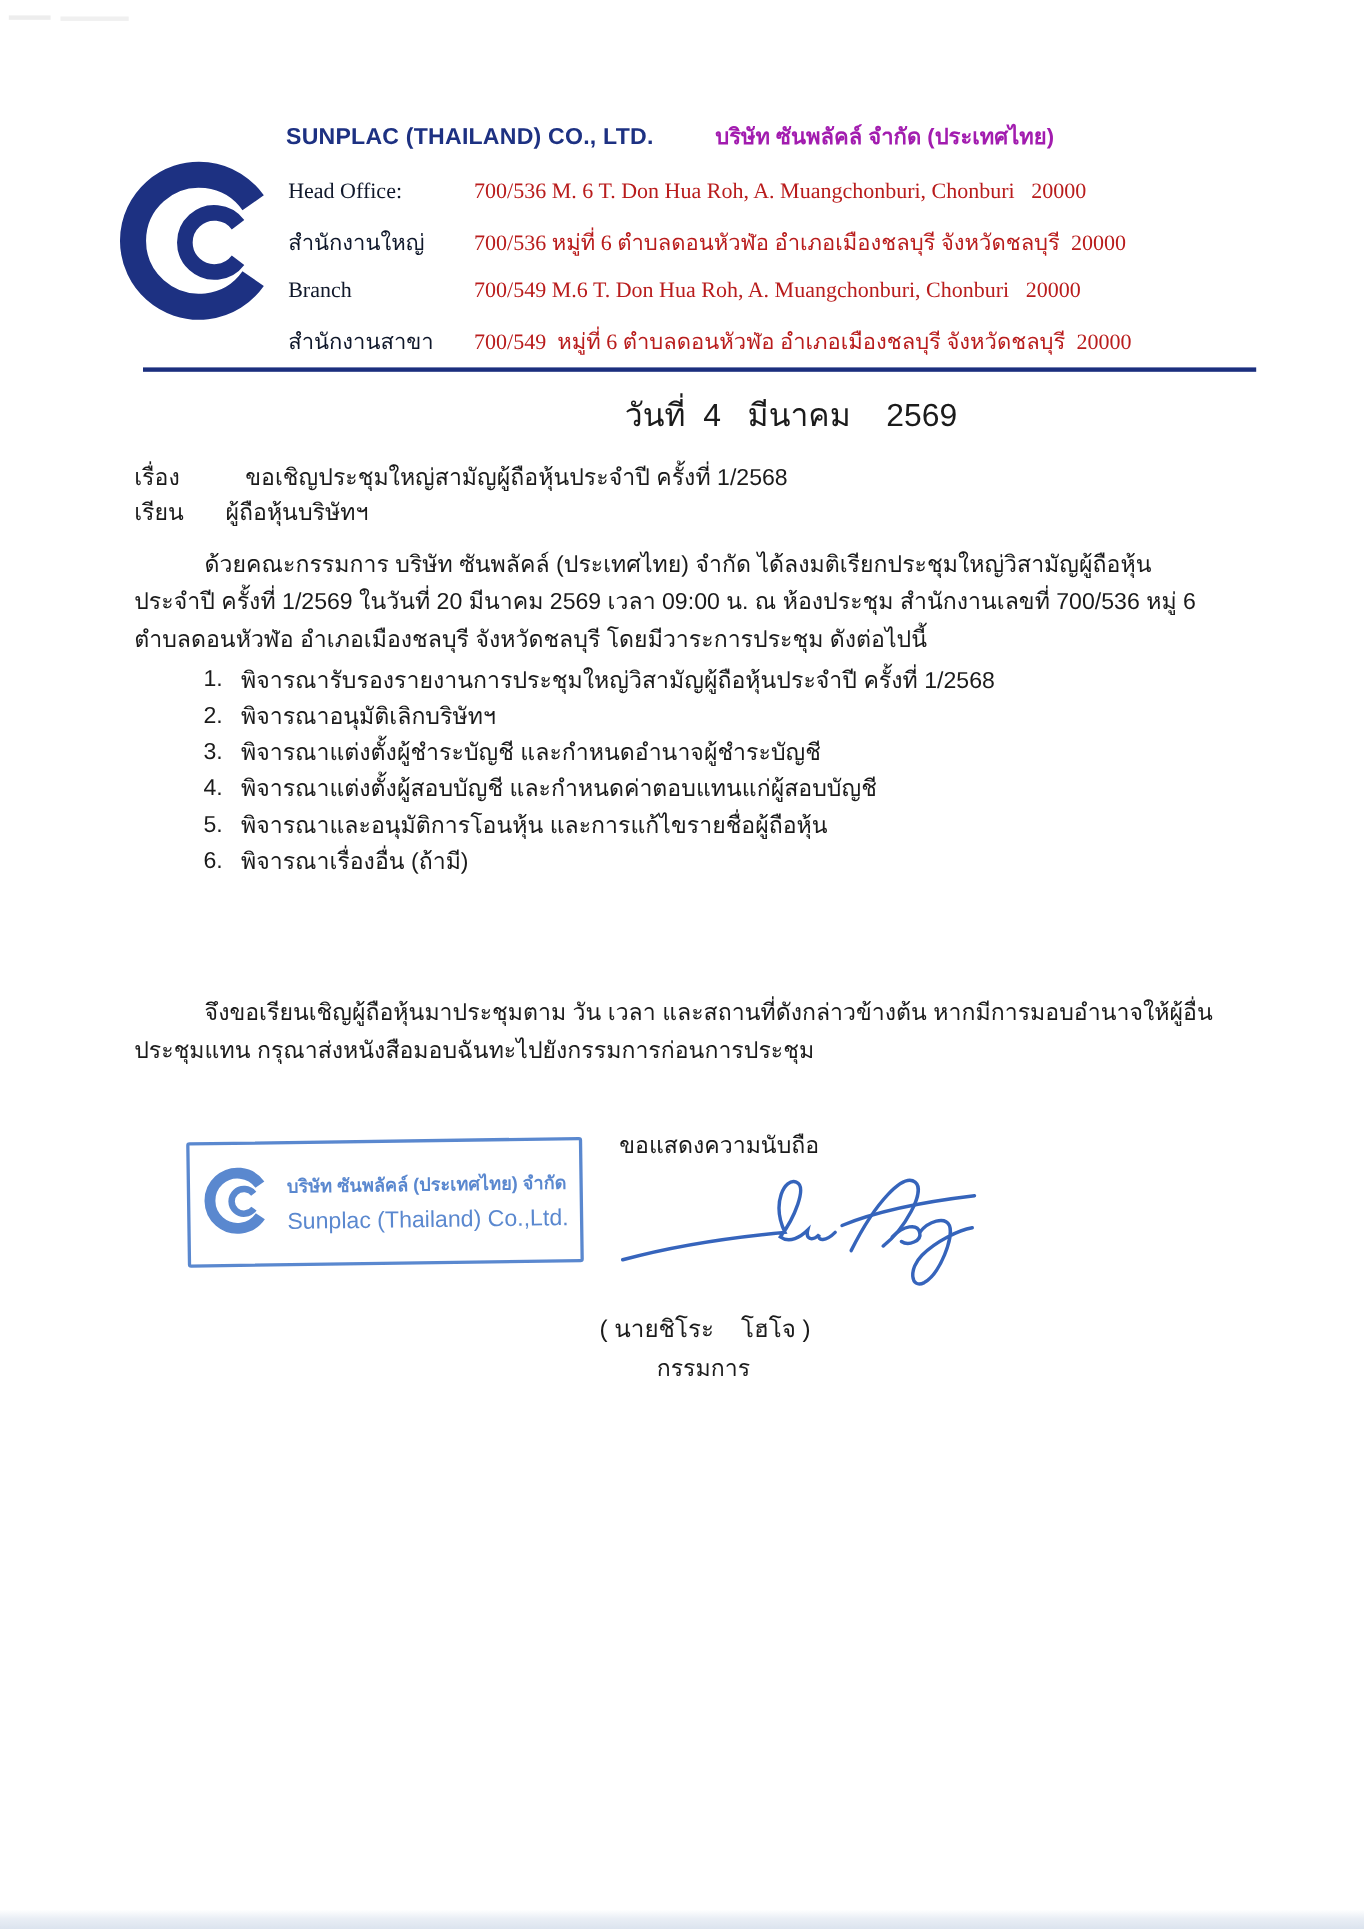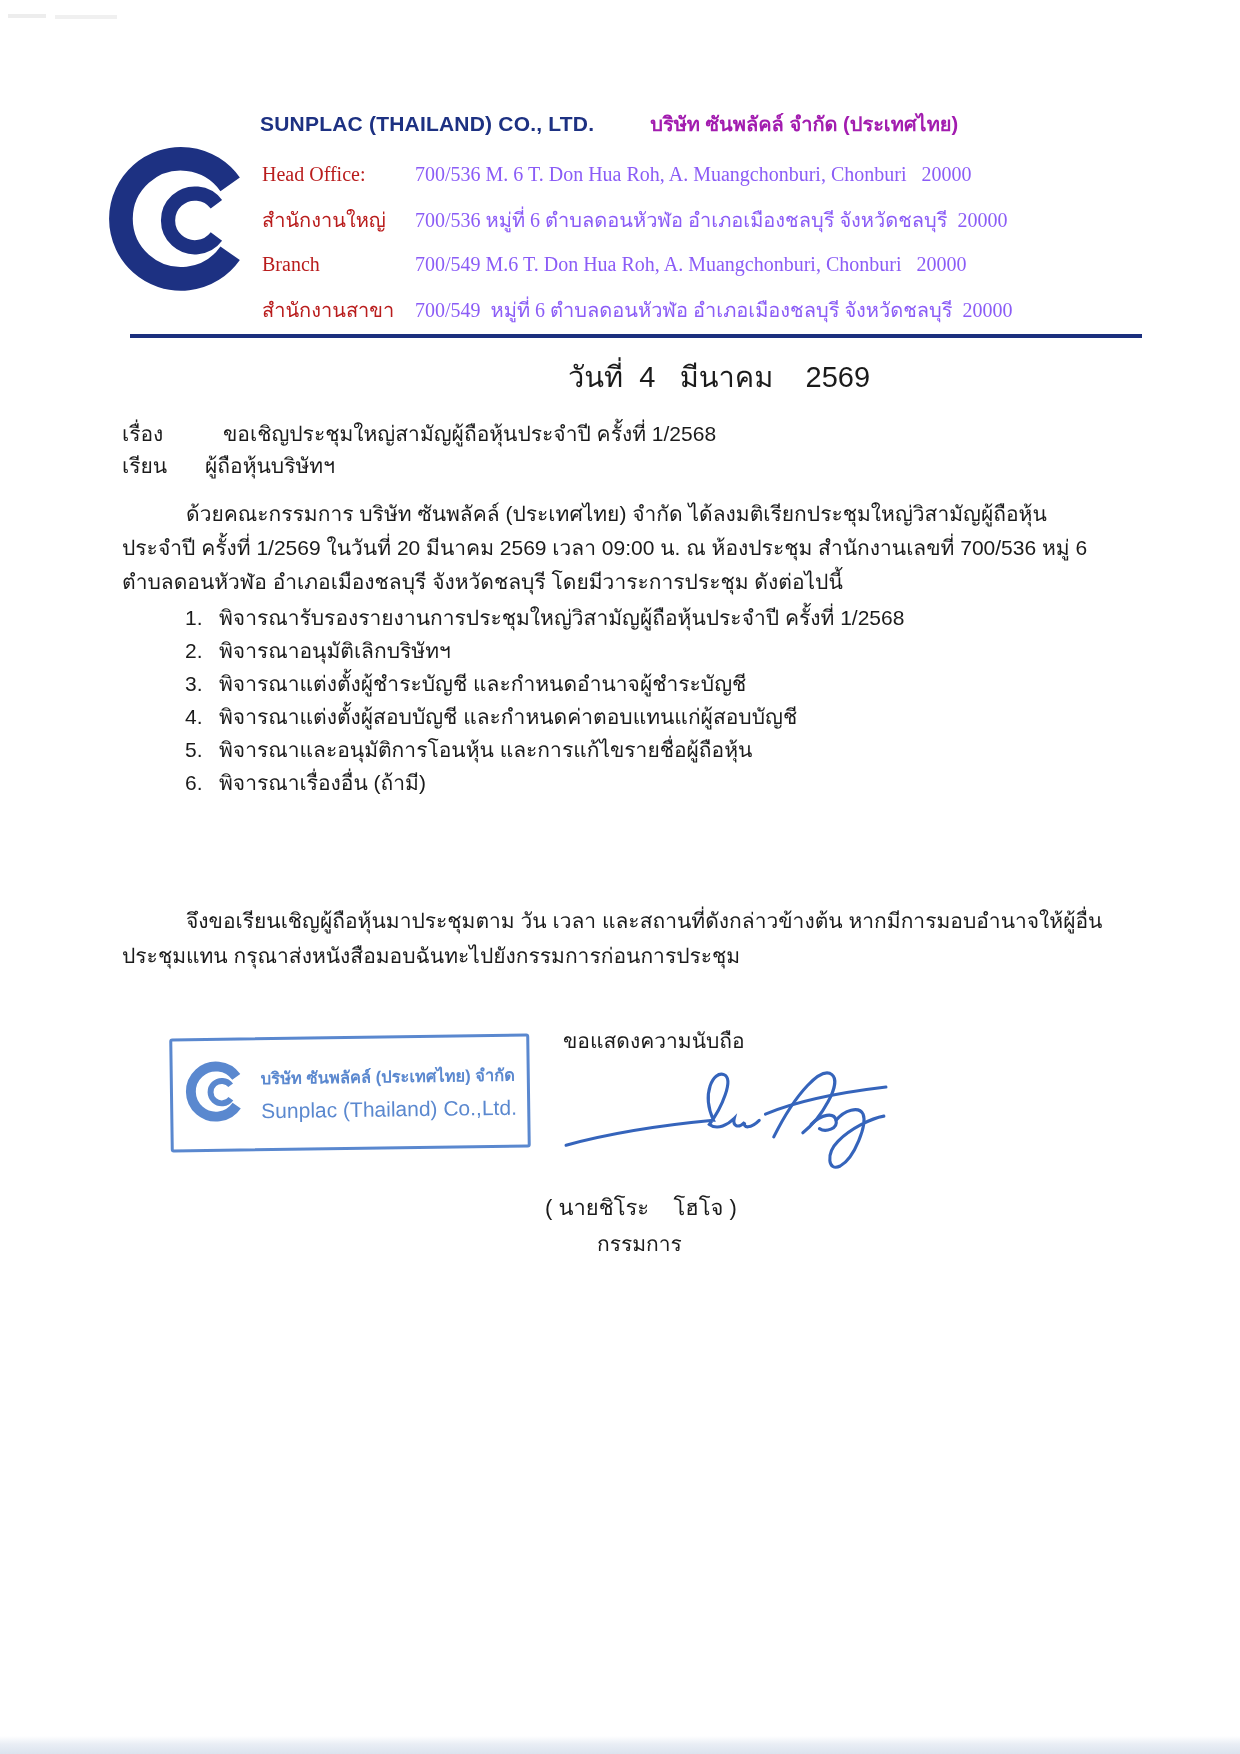"Head Office:" .hdr-label { color: #b91c1c -> #0f172a }
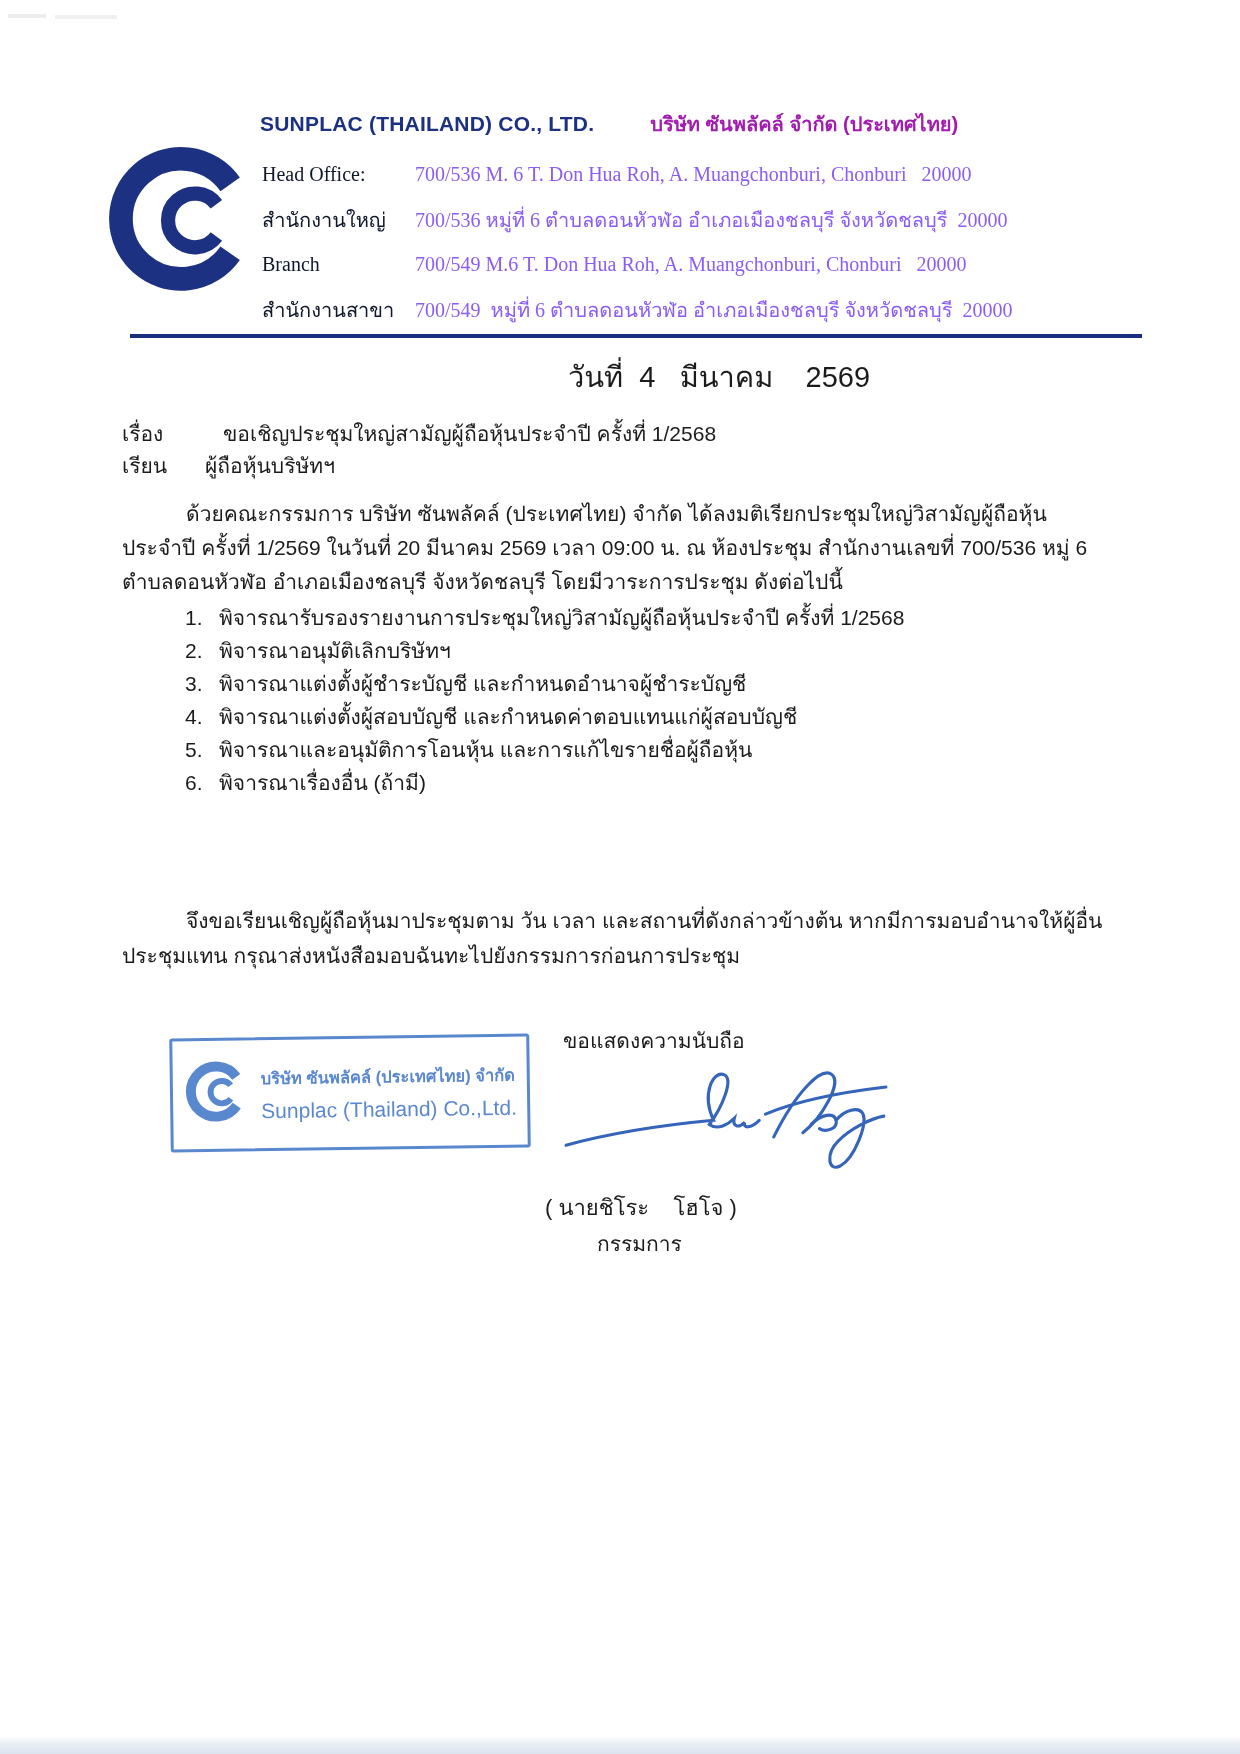"700/536 M. 6 T. Don" .hdr-value { color: #8b5cf6 -> #b91c1c; margin-left: none -> 16px }
